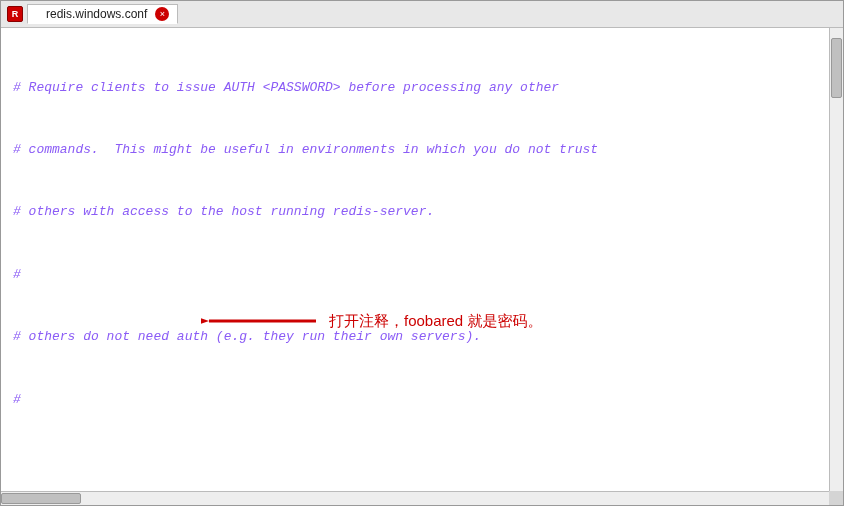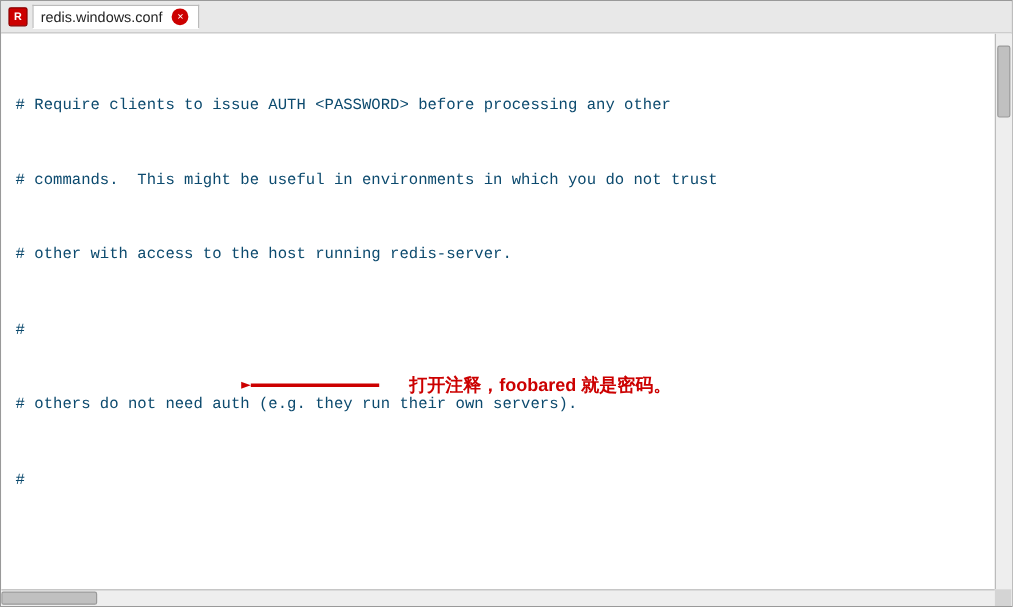"redis.windows.conf" .tab { padding: 2px 8px 2px 6px -> 2px 8px 2px 18px }
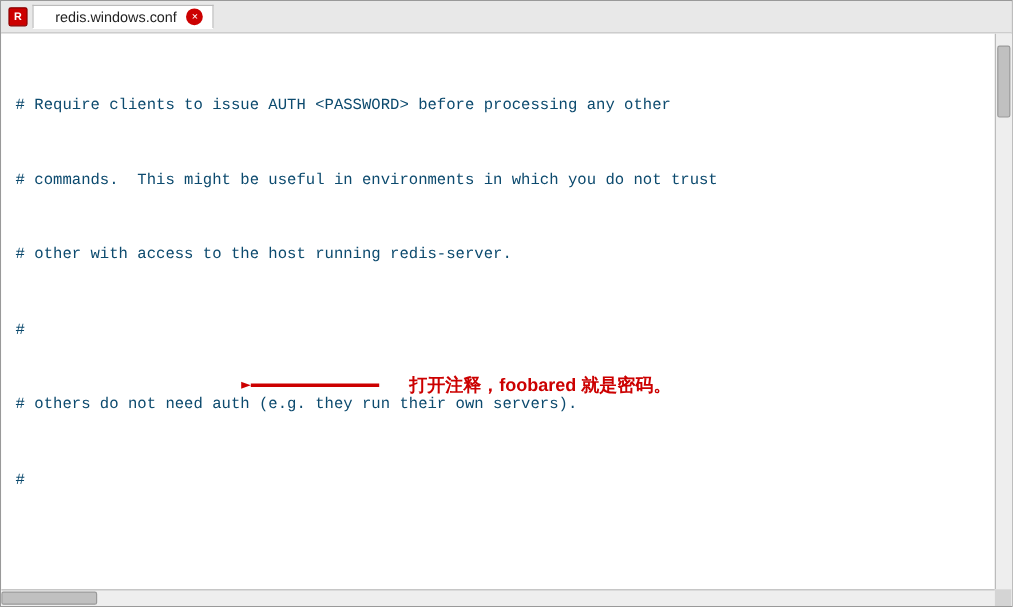"# Require clients to issue" .line-comment { color: #0c4a6e -> #8b5cf6; font-style: none -> italic }
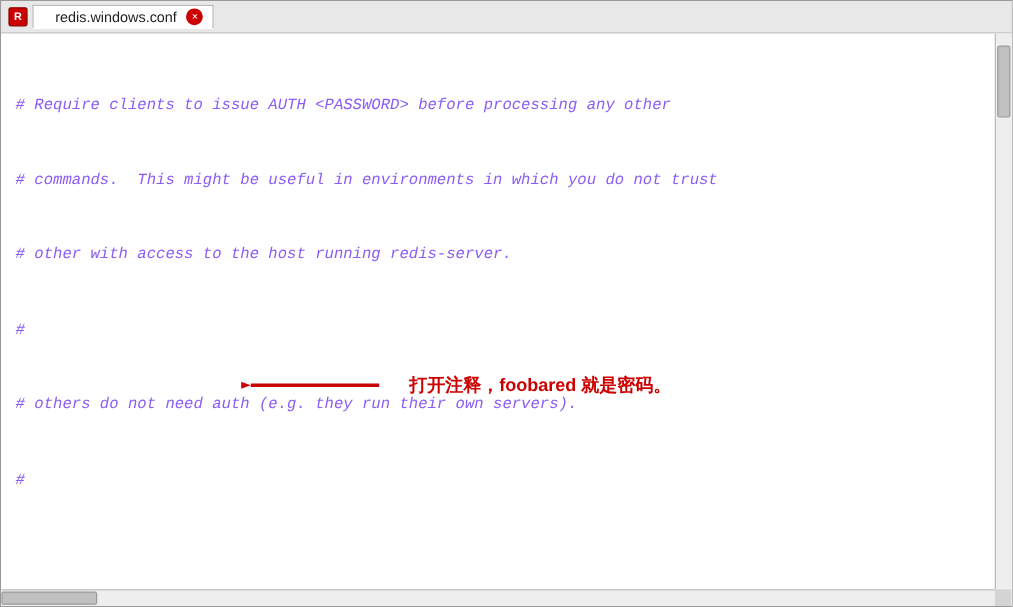"# other with access to" span.line { text: other -> others }
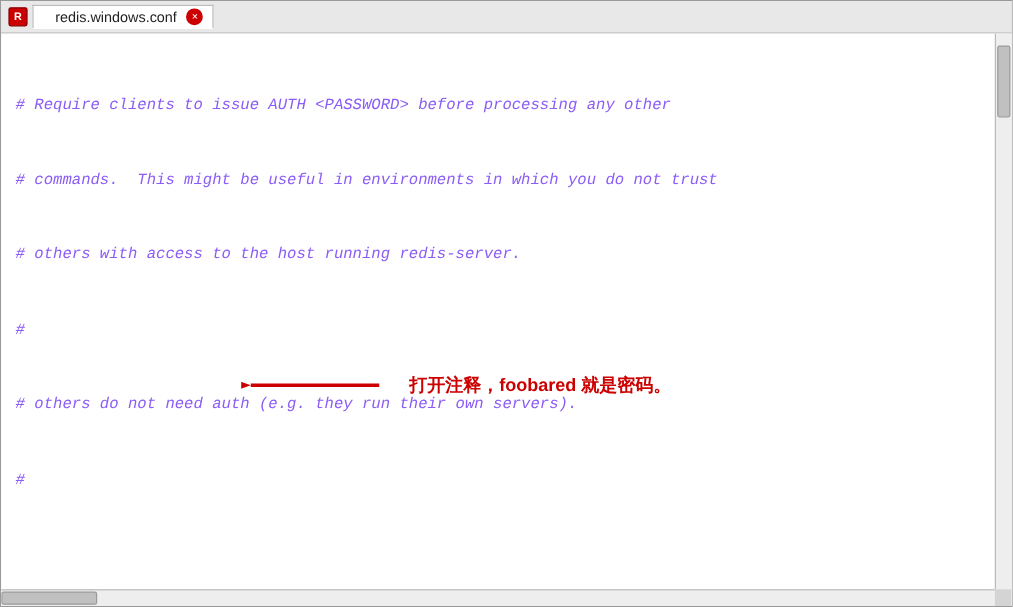"打开注释，foobared 就是密码。" .annotation-text { font-weight: bold -> normal; margin-left: 20px -> 8px }
